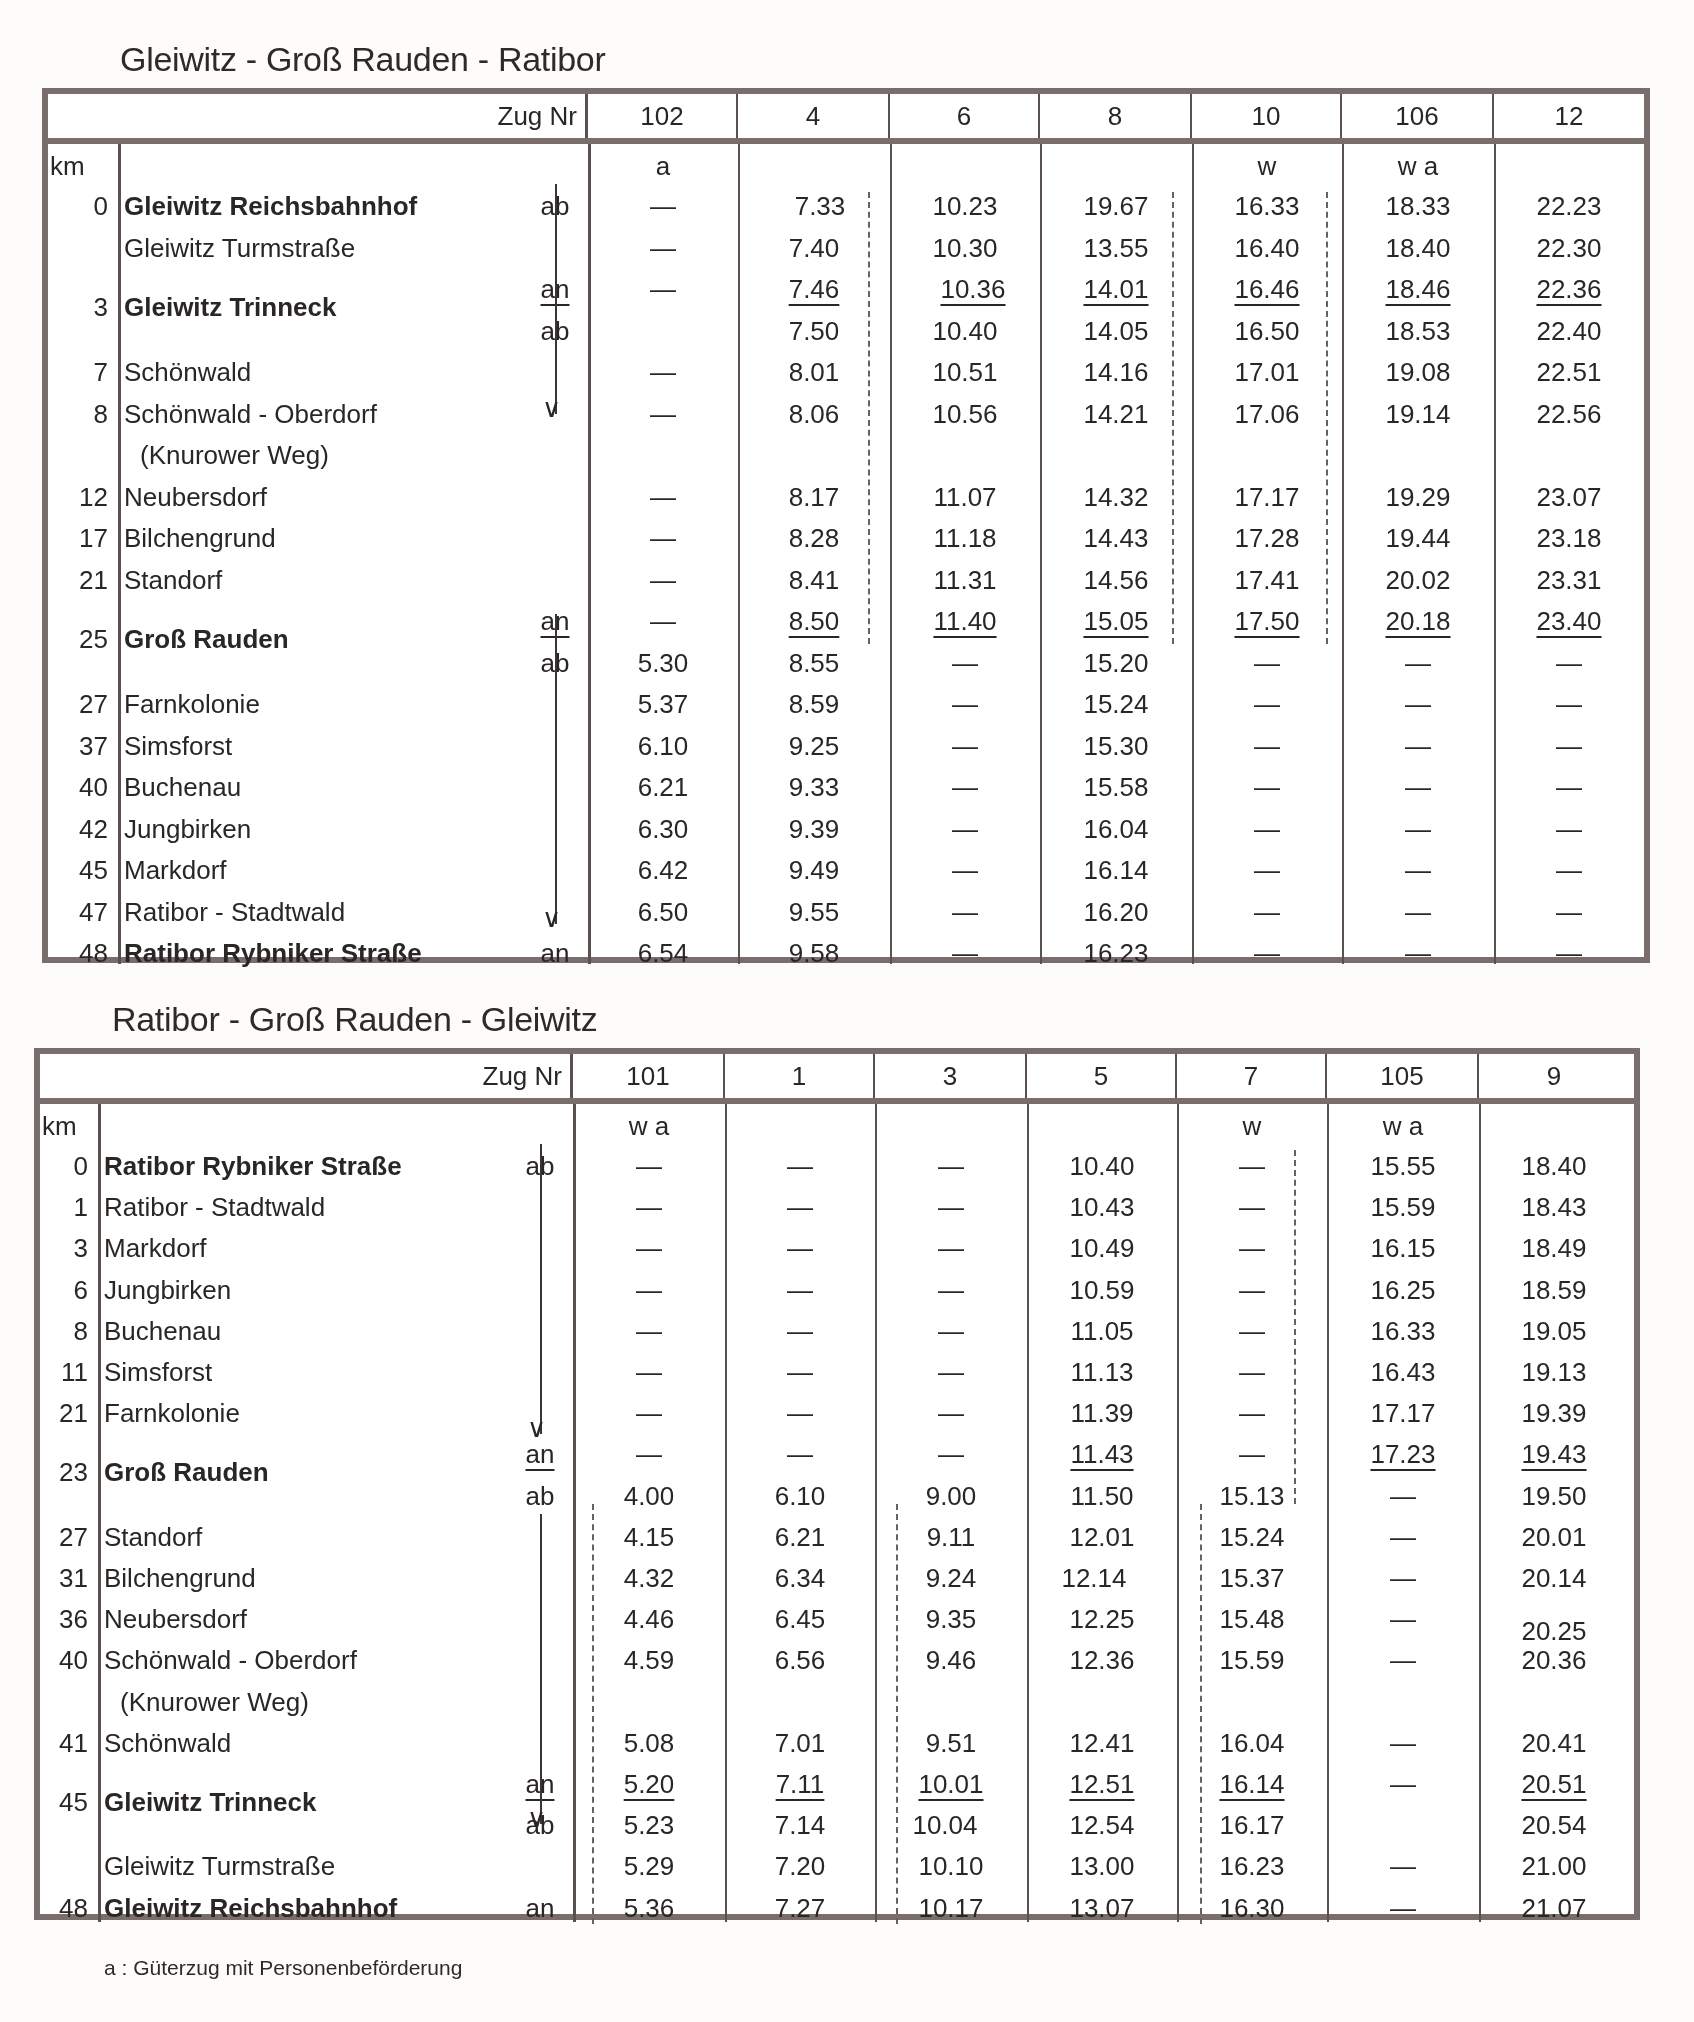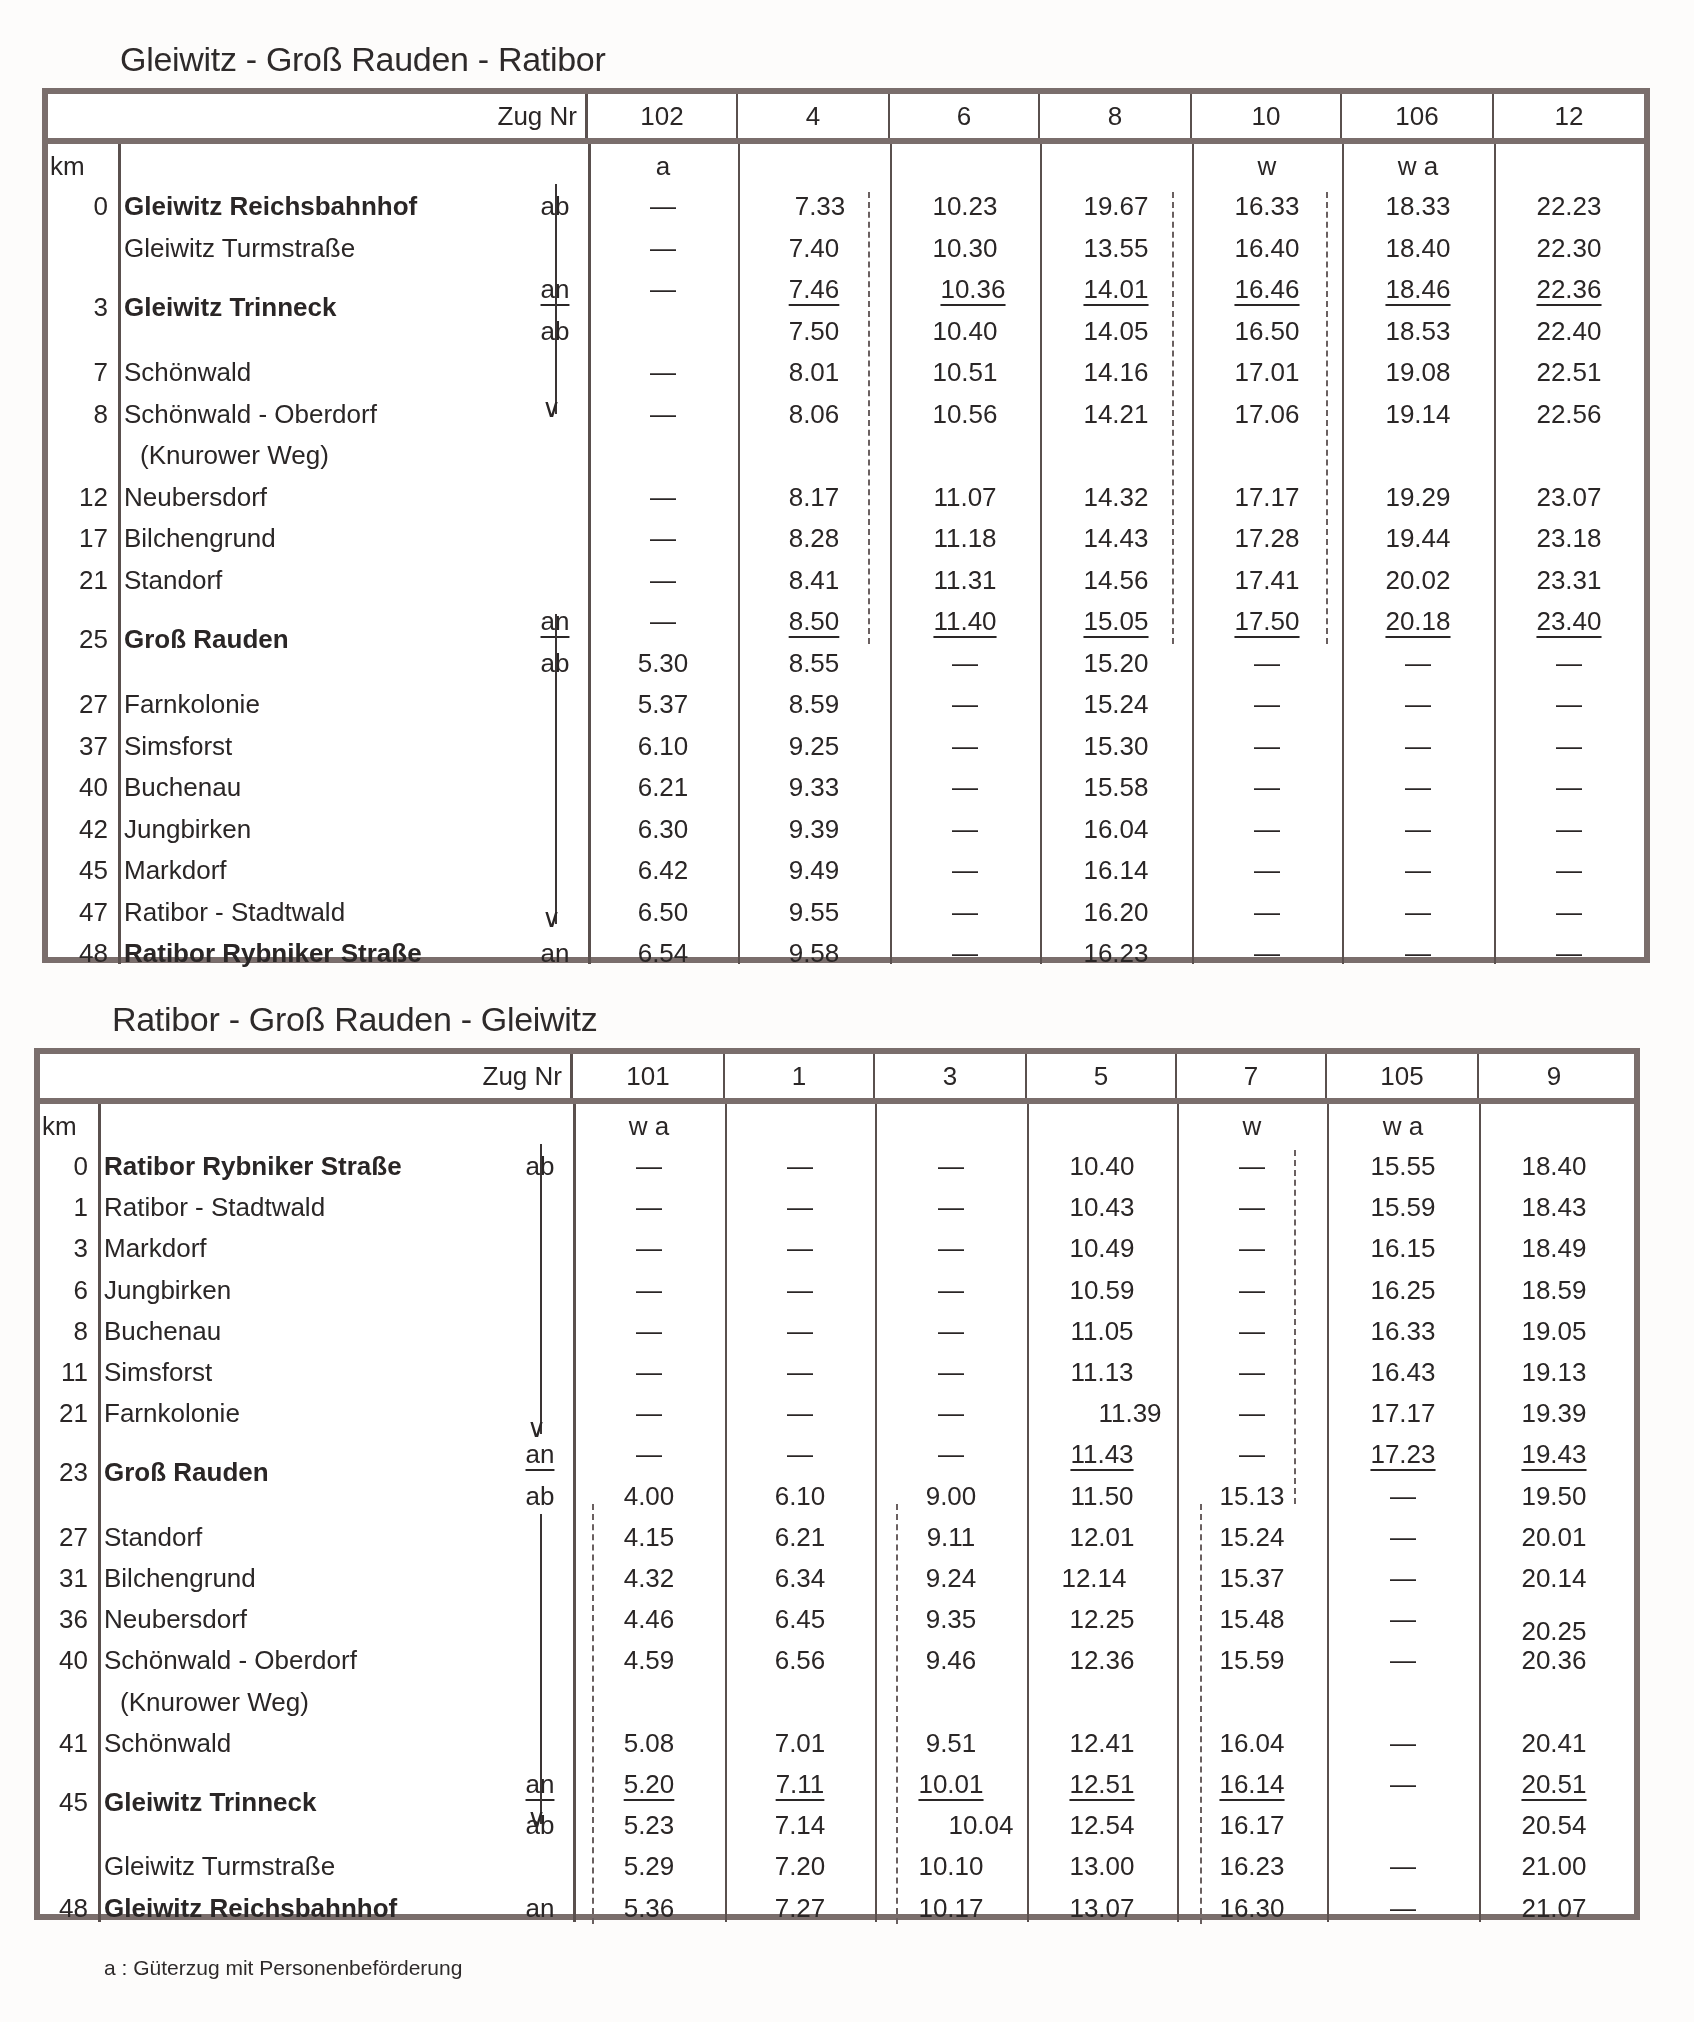"11.39" div.cell { padding-left: 28px -> none }
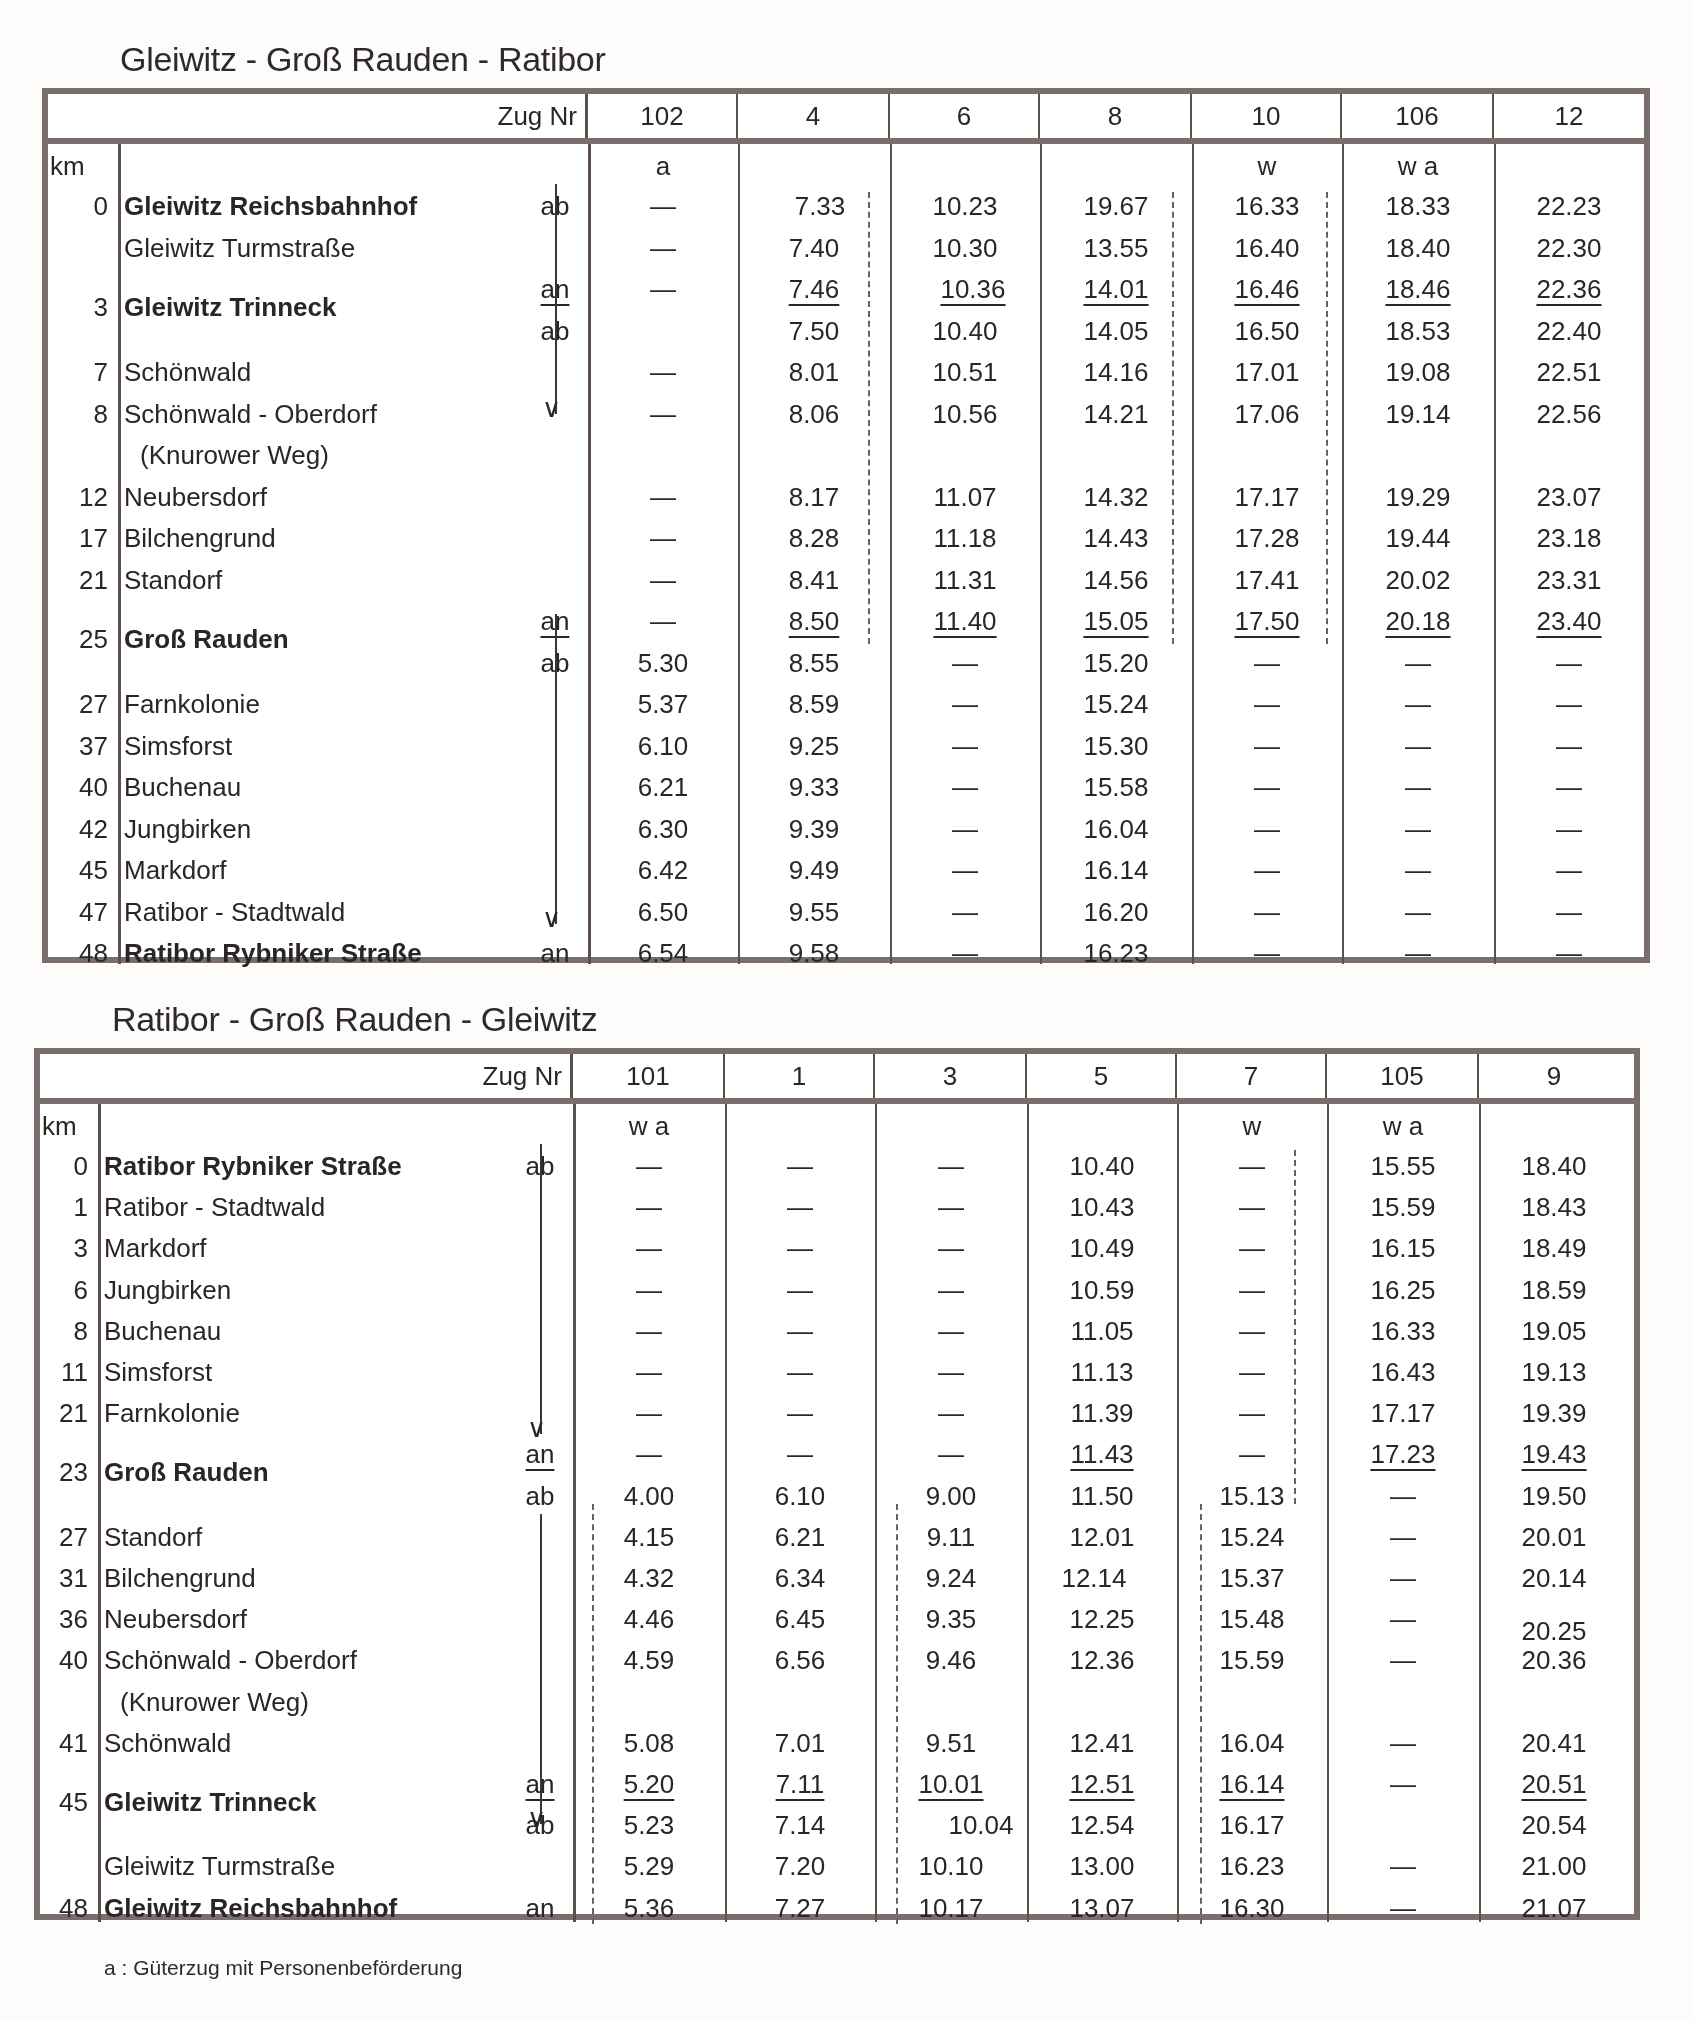"10.04" div.cell { padding-left: 36px -> none }
